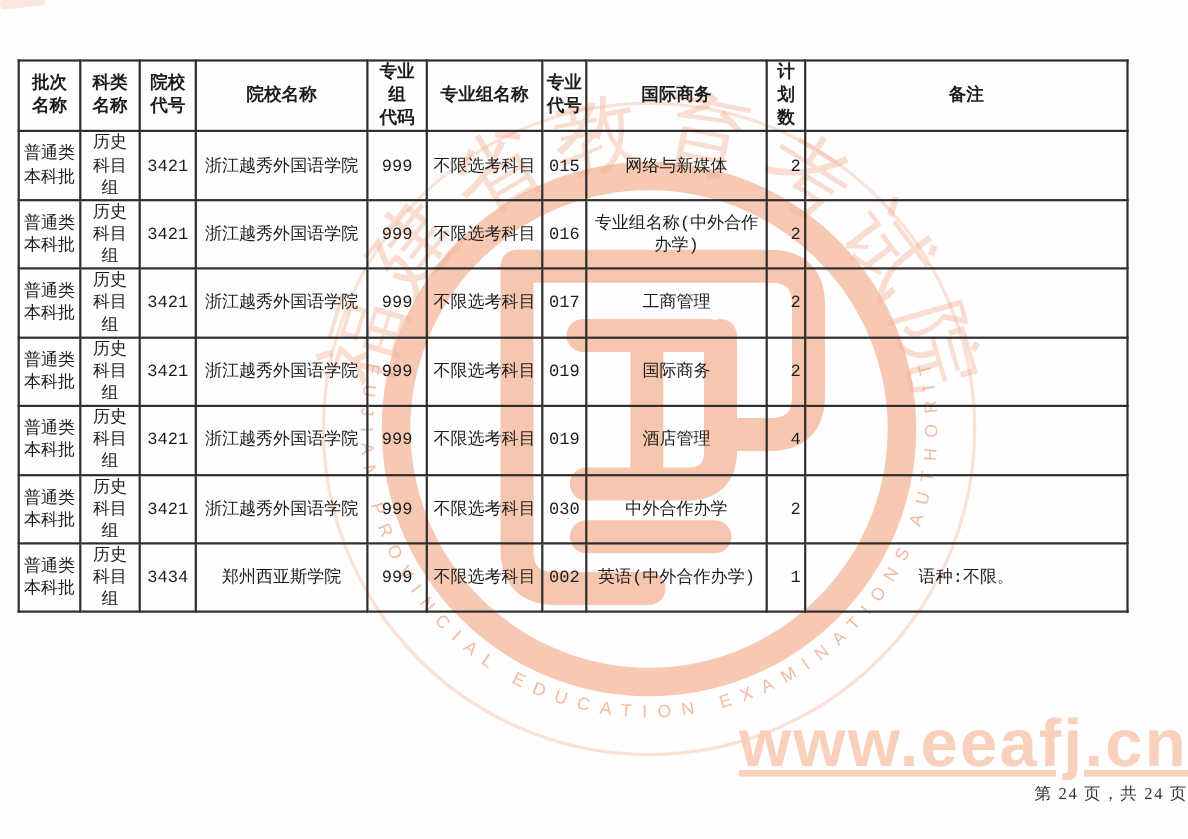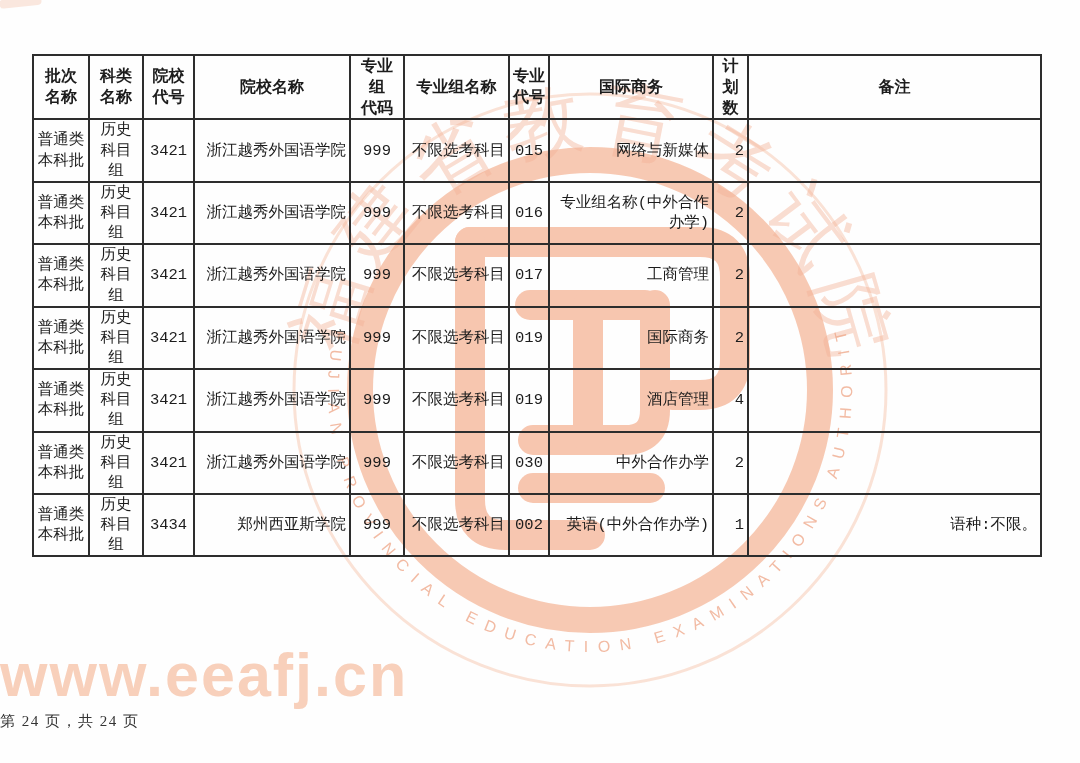"批次" table.plan { left: 32px -> 16px }
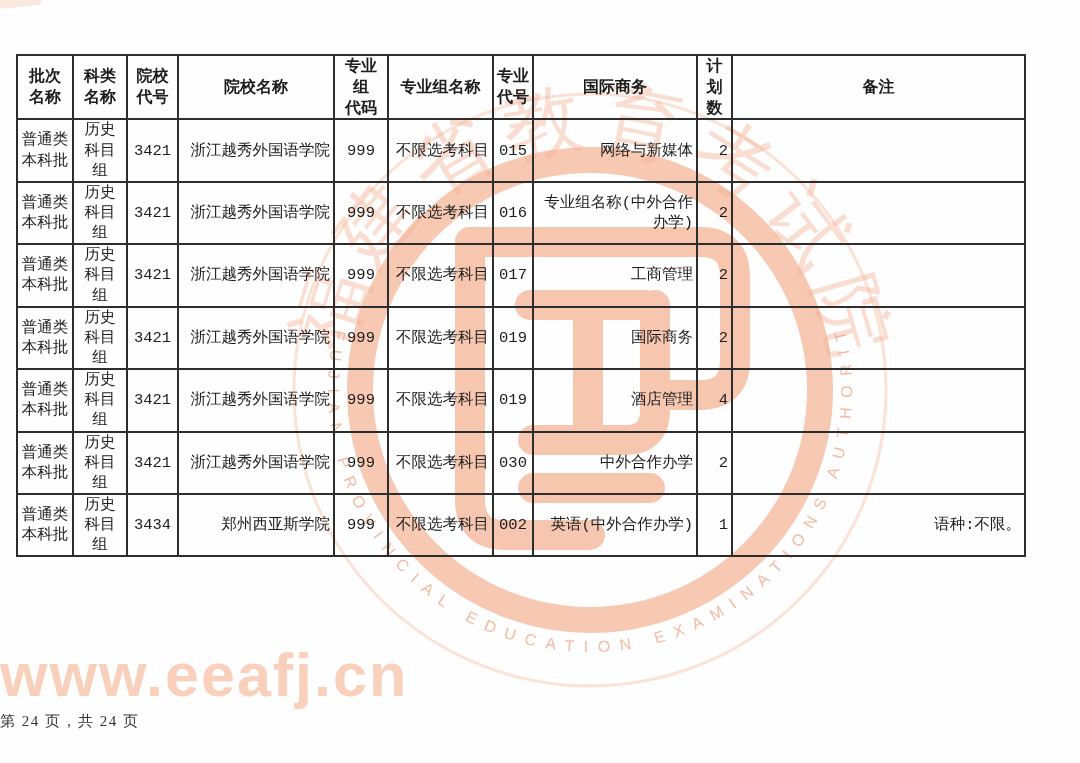"浙江越秀外国语学院" .ta-l { text-align: right -> center }
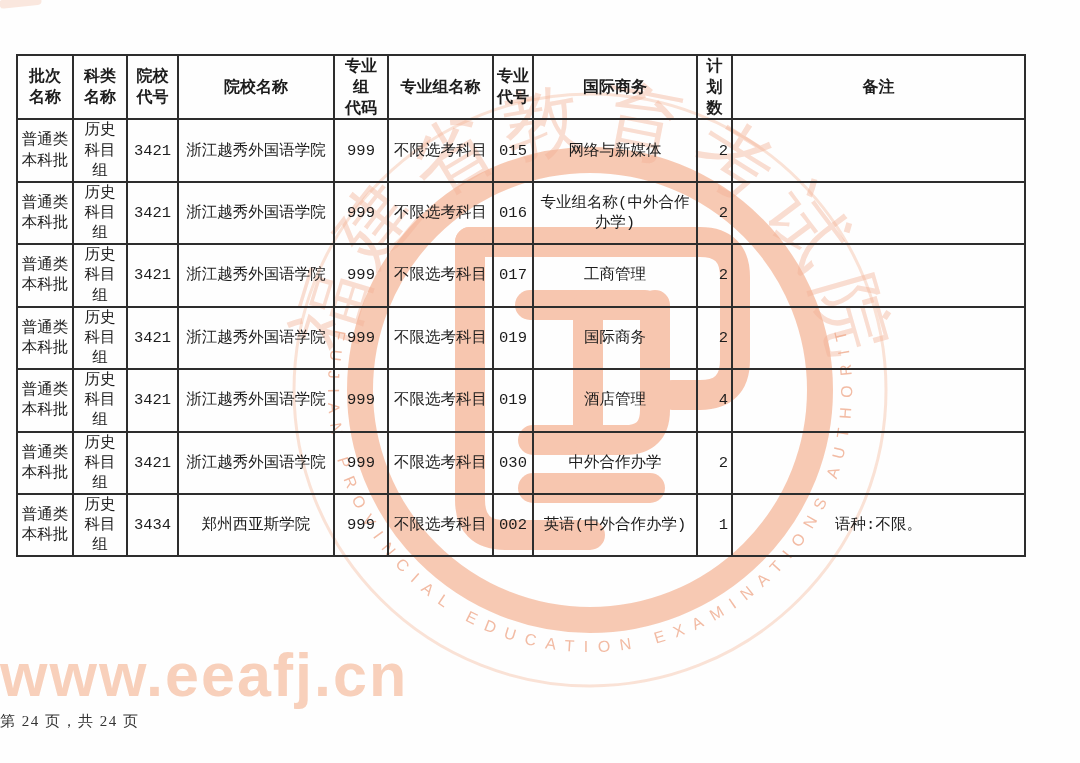"www.eeafj.cn" .url-mark { text-align: left -> right; text-decoration: none -> underline }
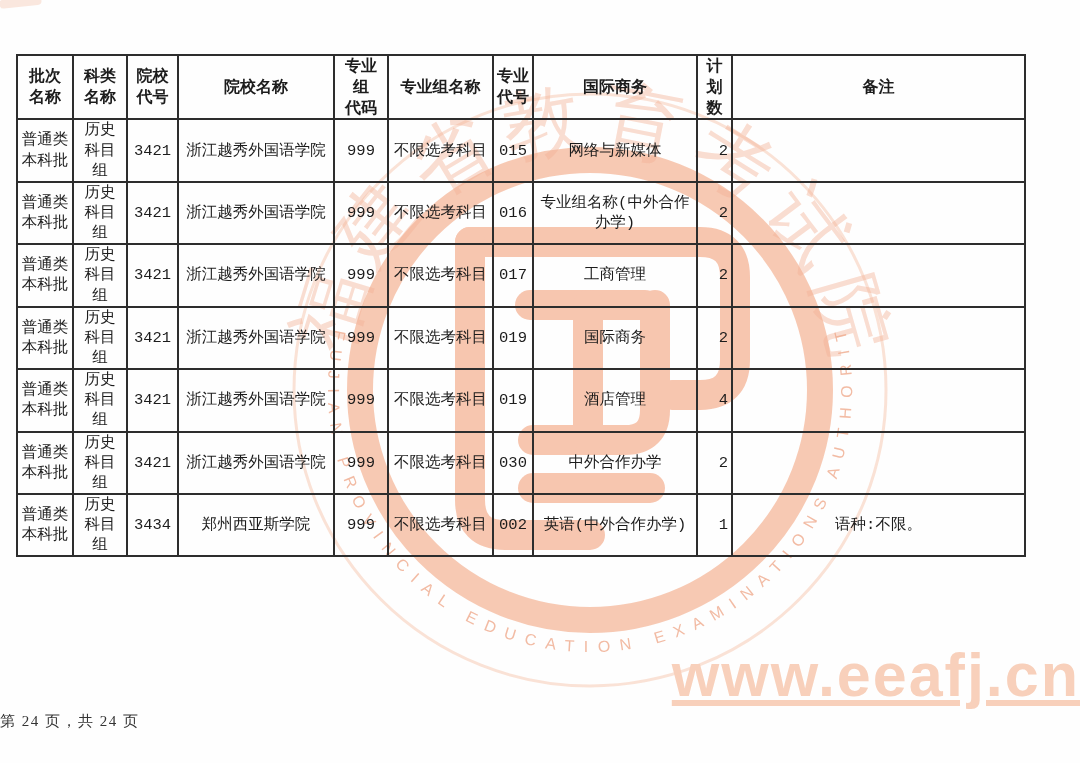"第 24 页，共 24 页" .footer { text-align: left -> right }
